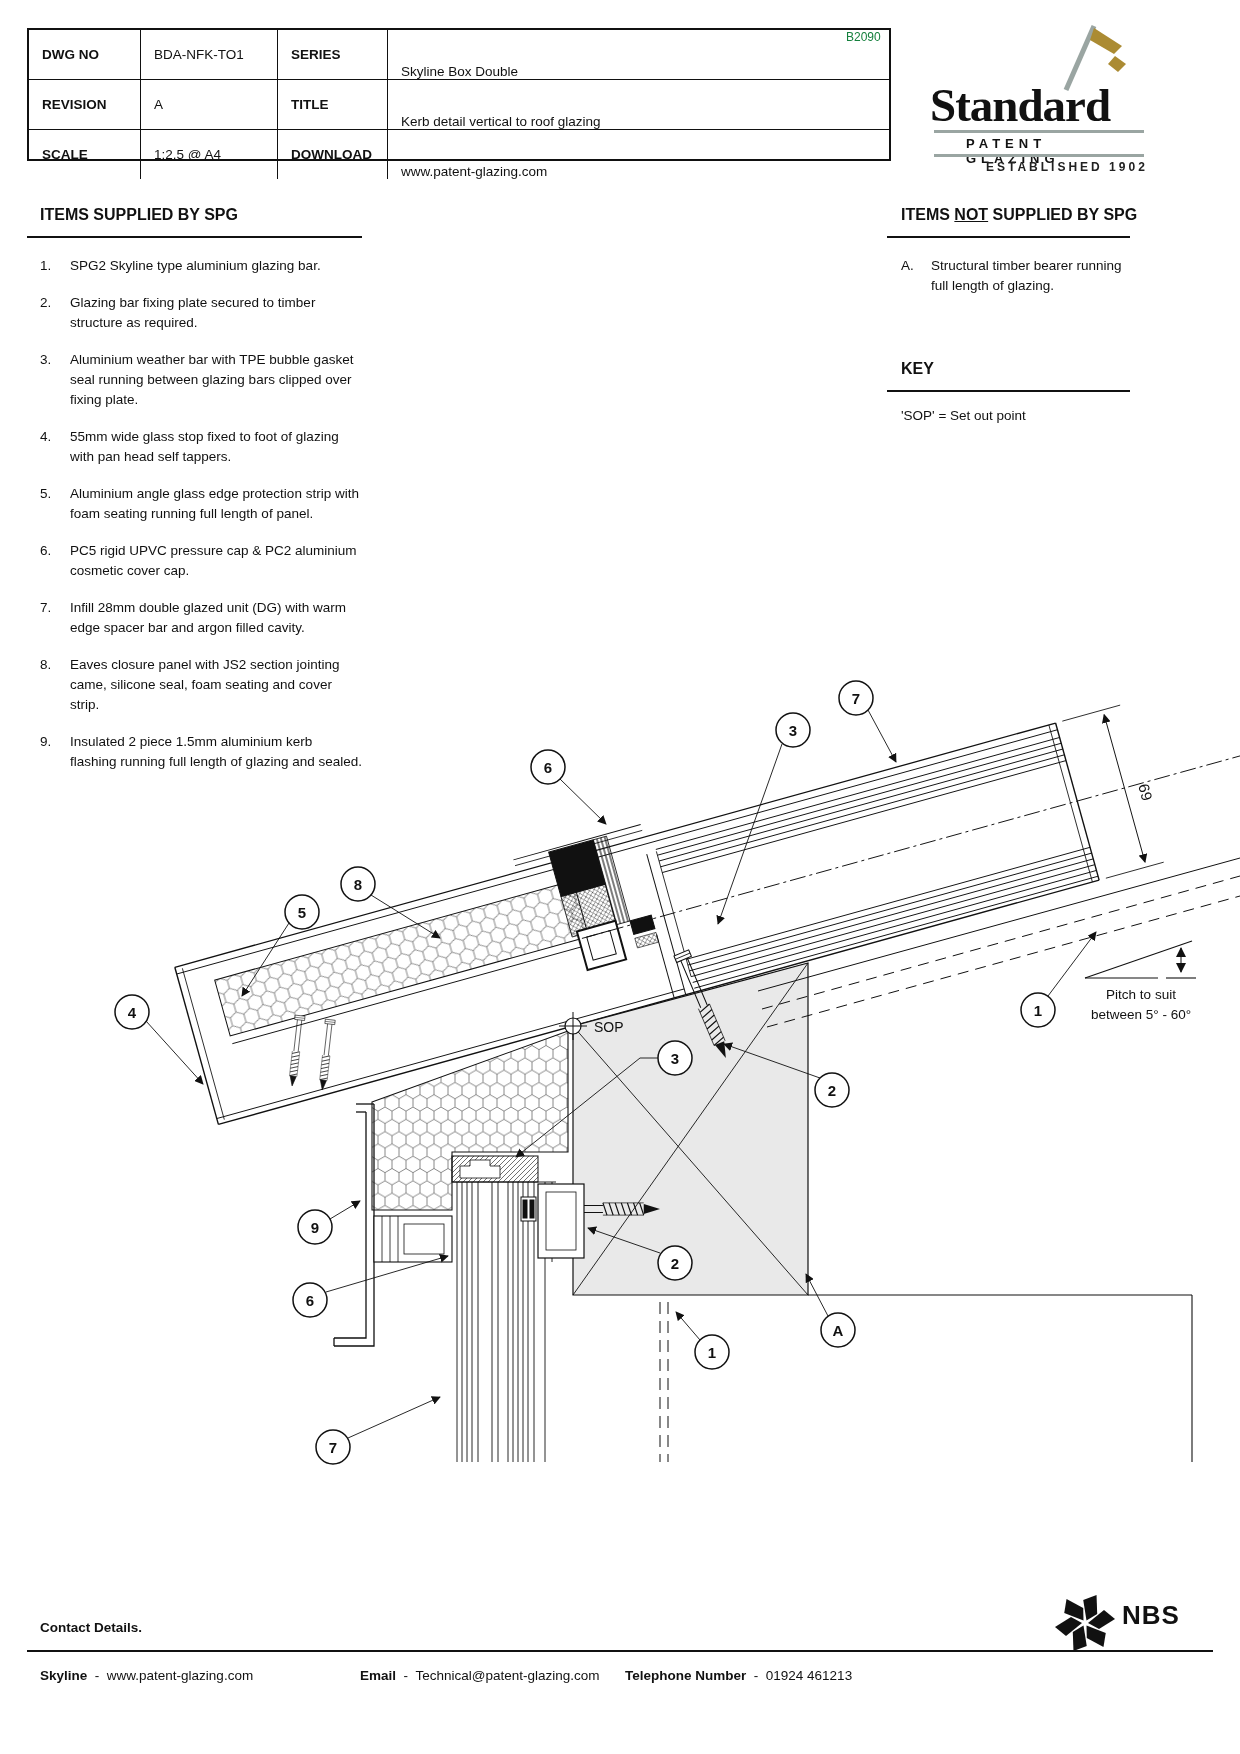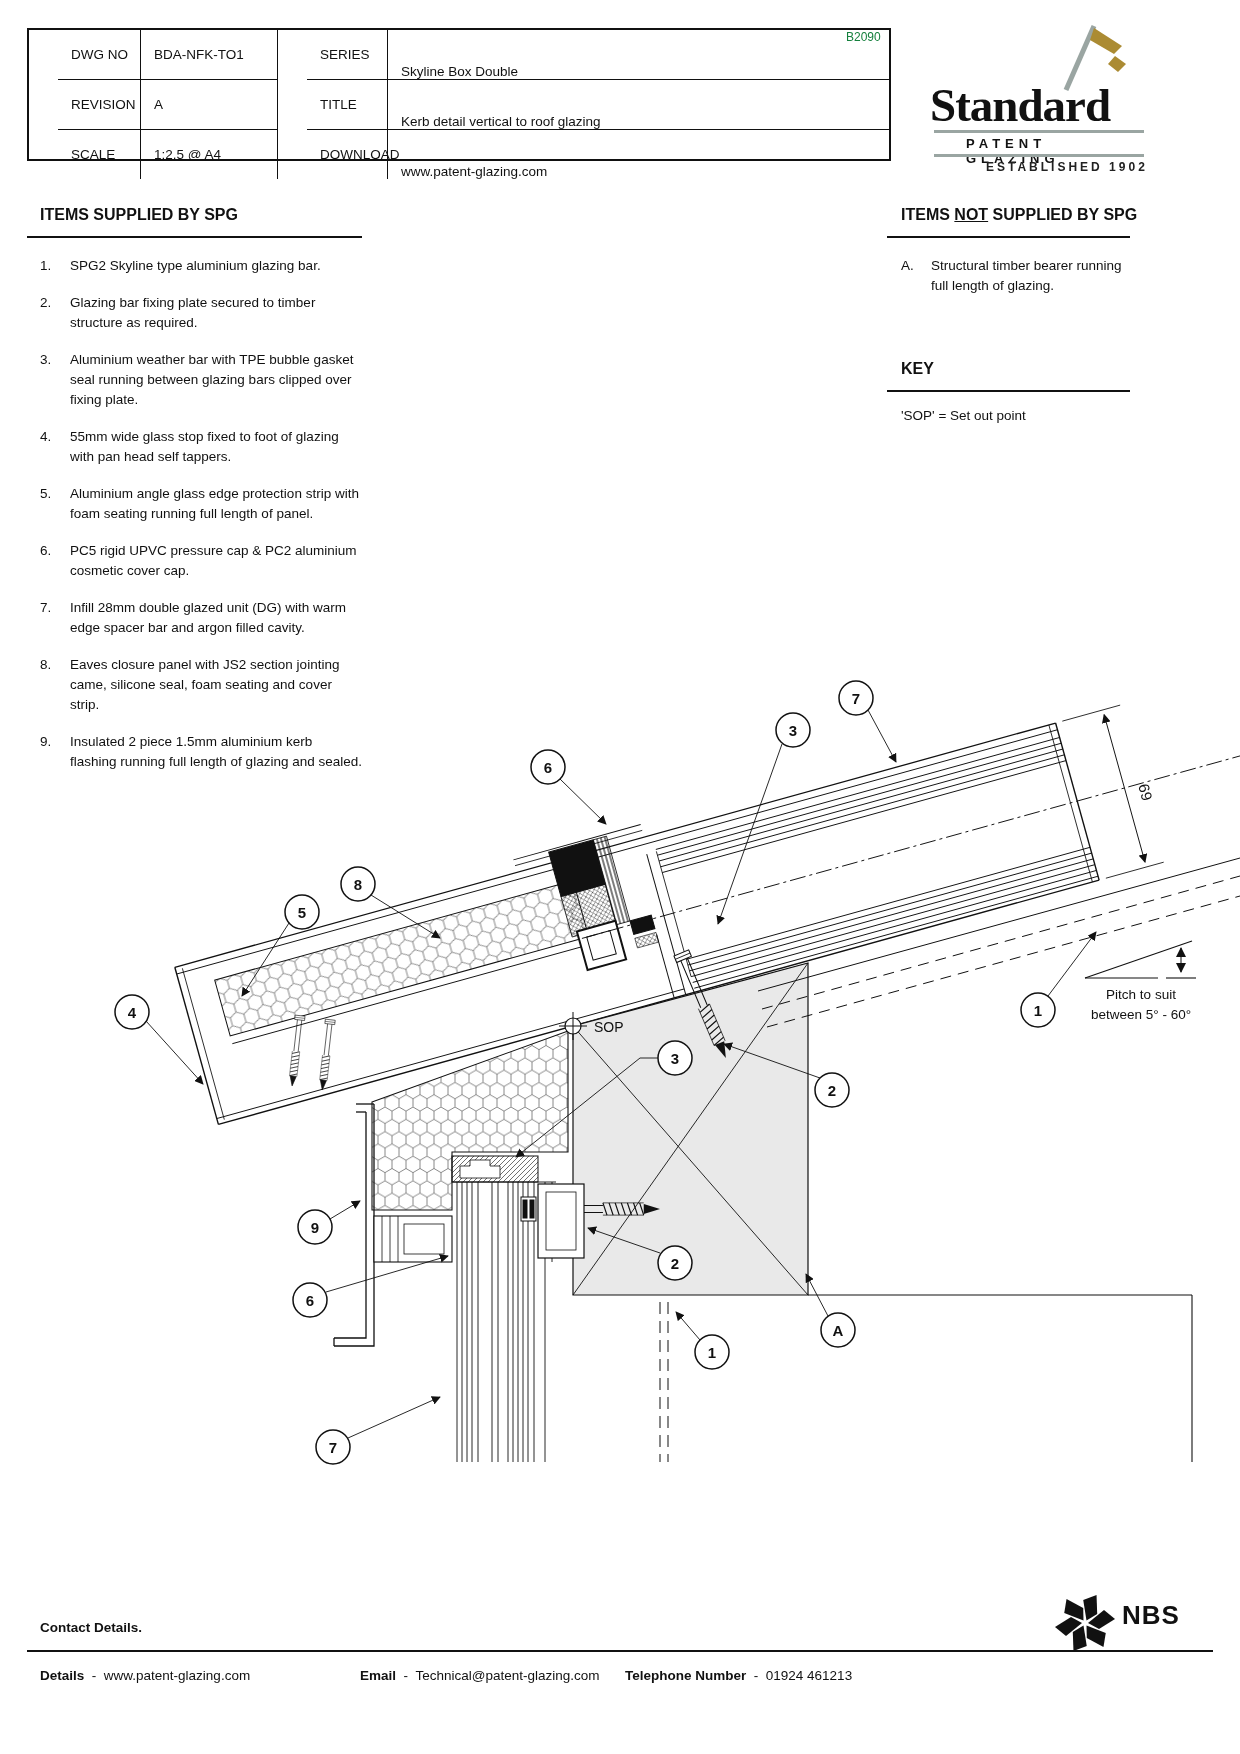"DWG NO" .lbl { font-weight: normal -> bold; margin-left: 29px -> none }
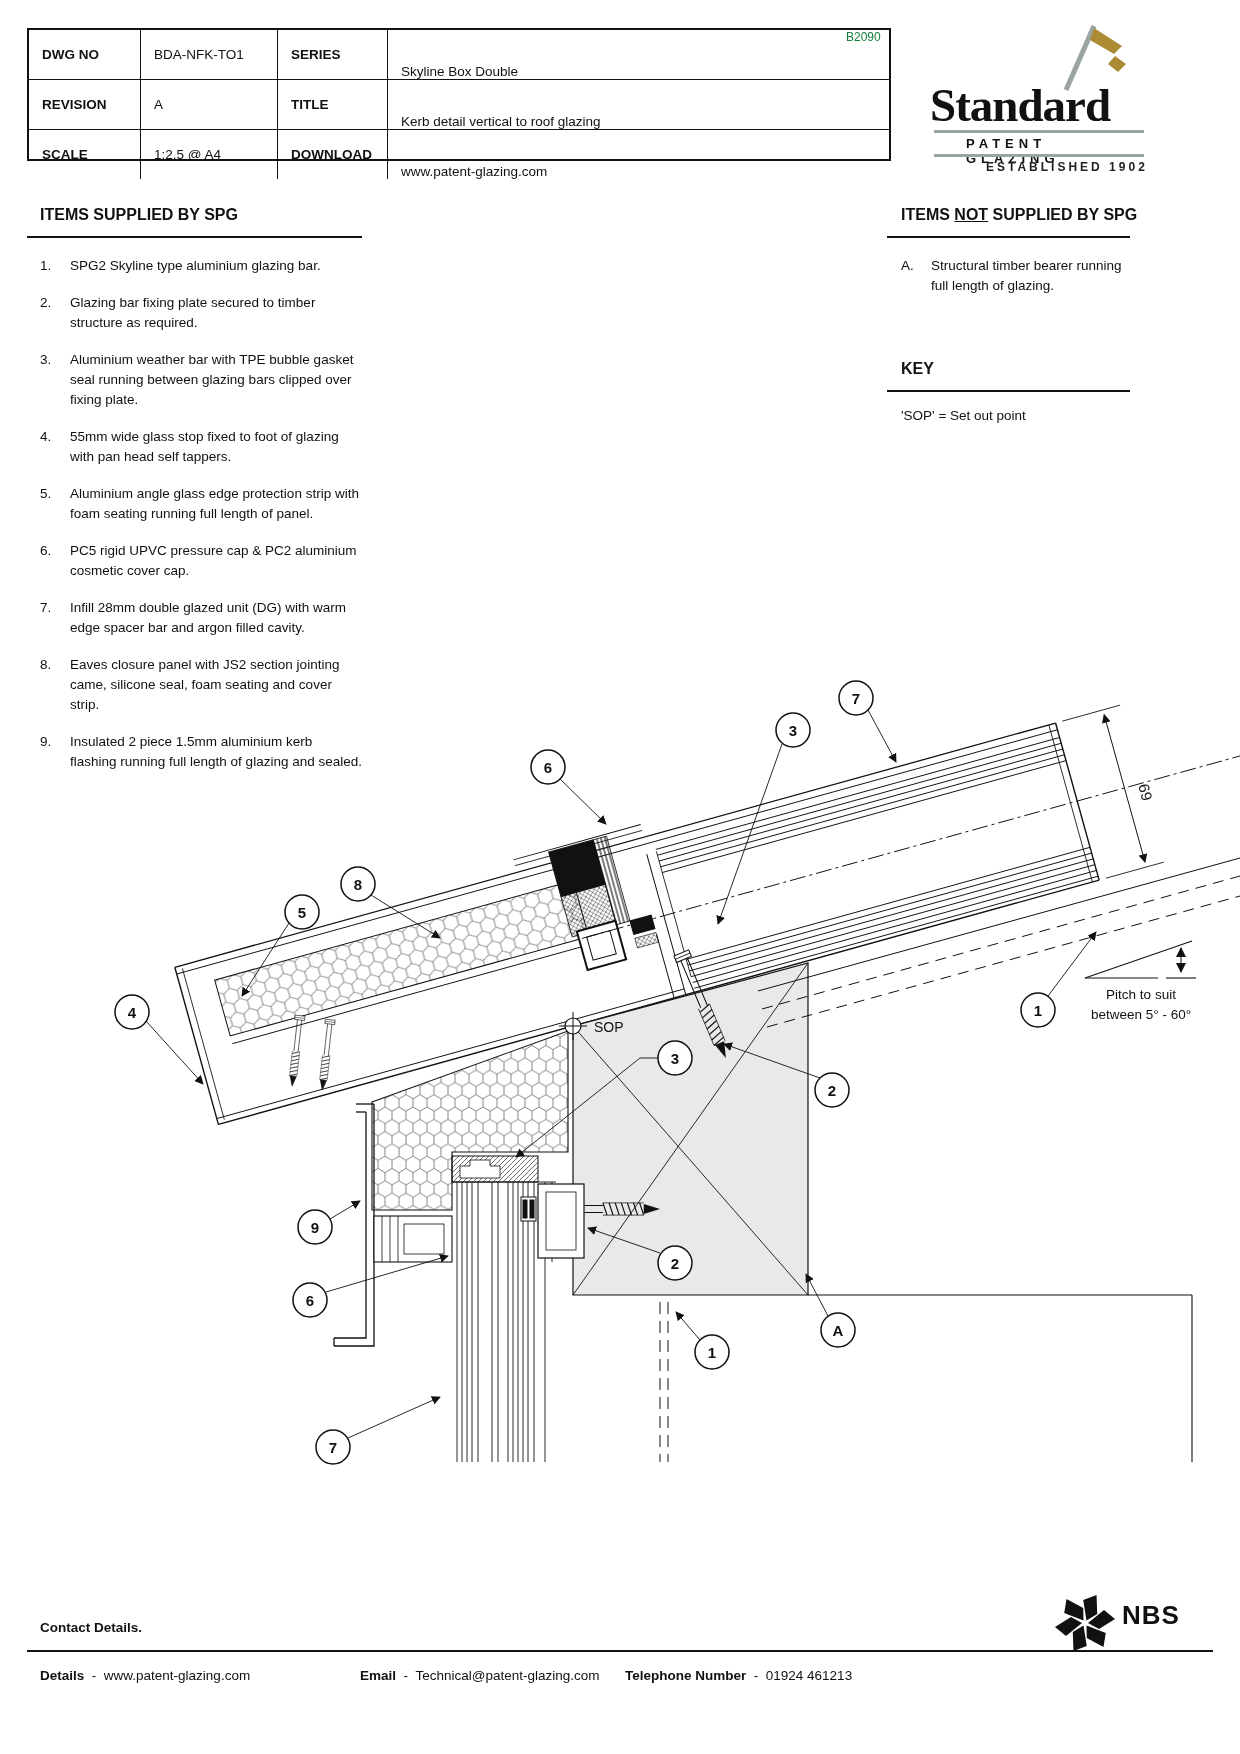"Details" b { text: Details -> Skyline }
